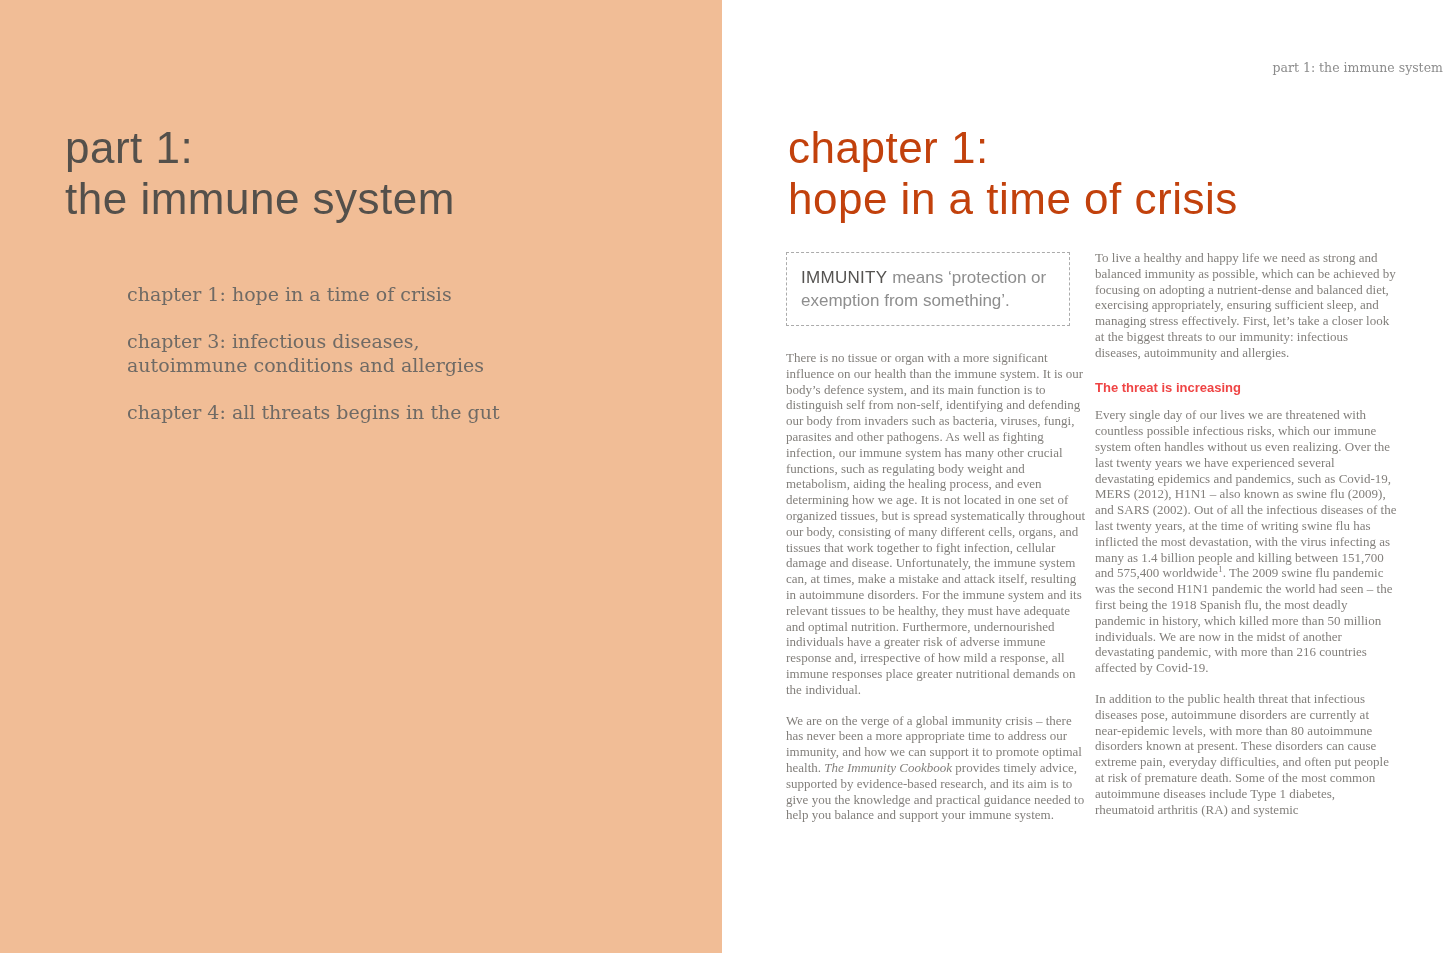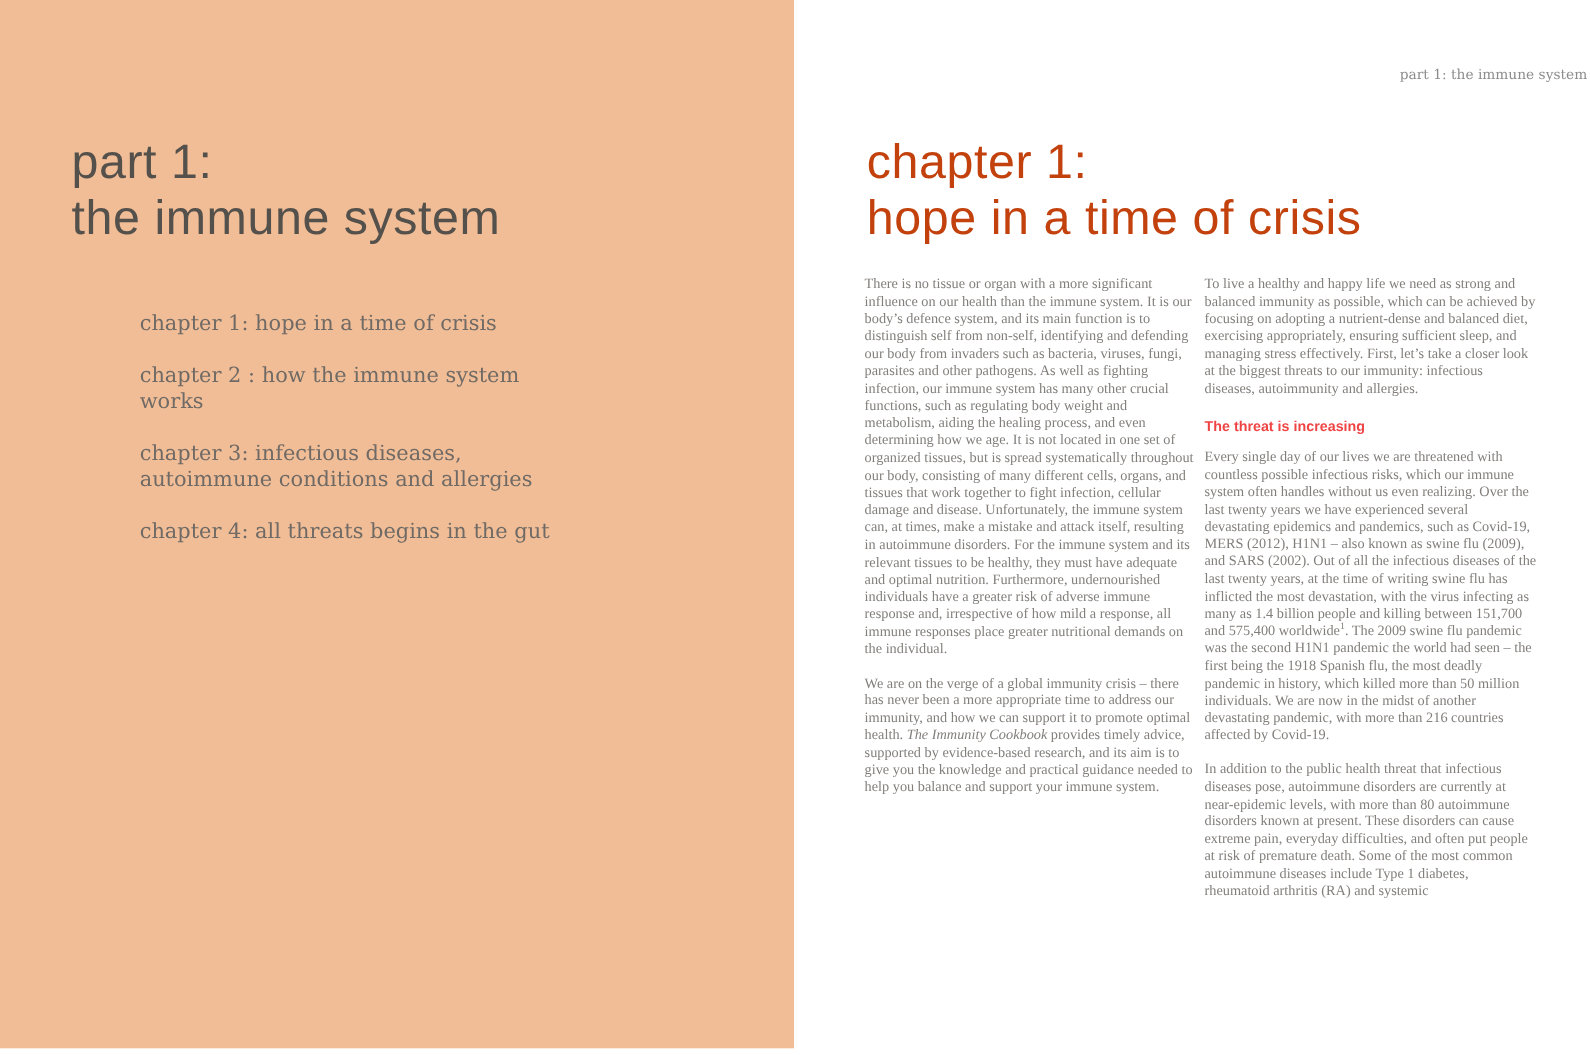"IMMUNITY means ‘protection or exemption" div.quote-box { html: none -> <div> <span>IMMUNITY</span><span> means ‘protection or exemption from something’.</span> </div> }
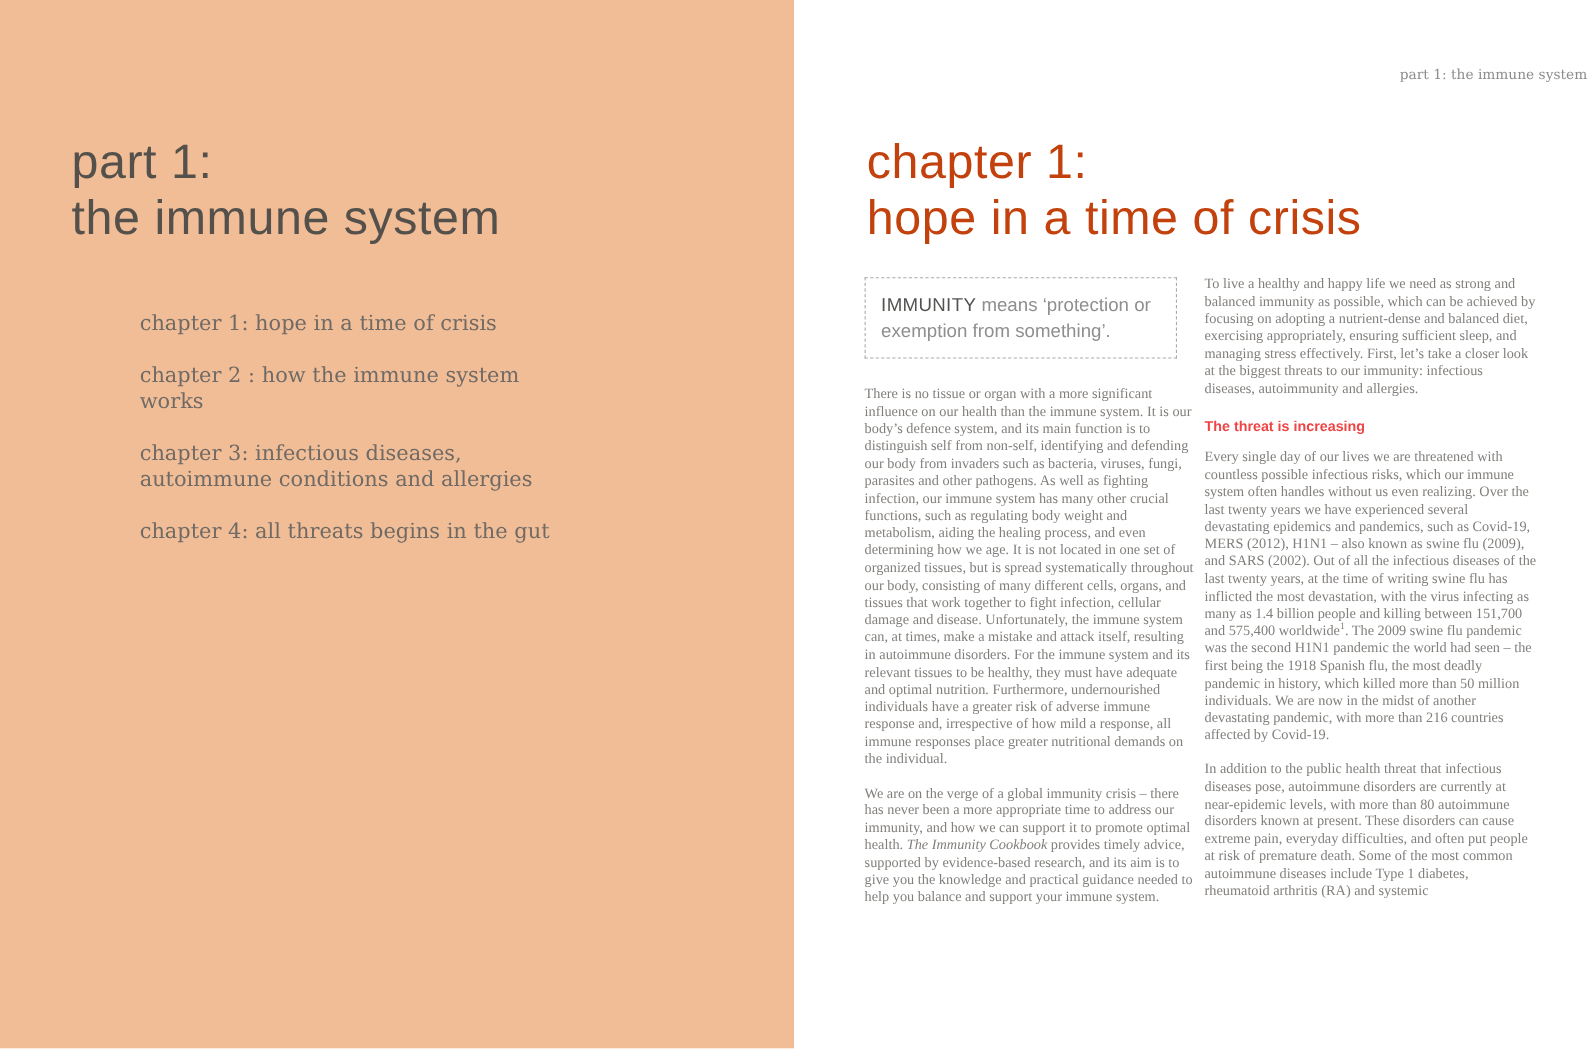"chapter 2 : how the" li { html: <li>chapter 2 : how the immune system works</li> -> none }
